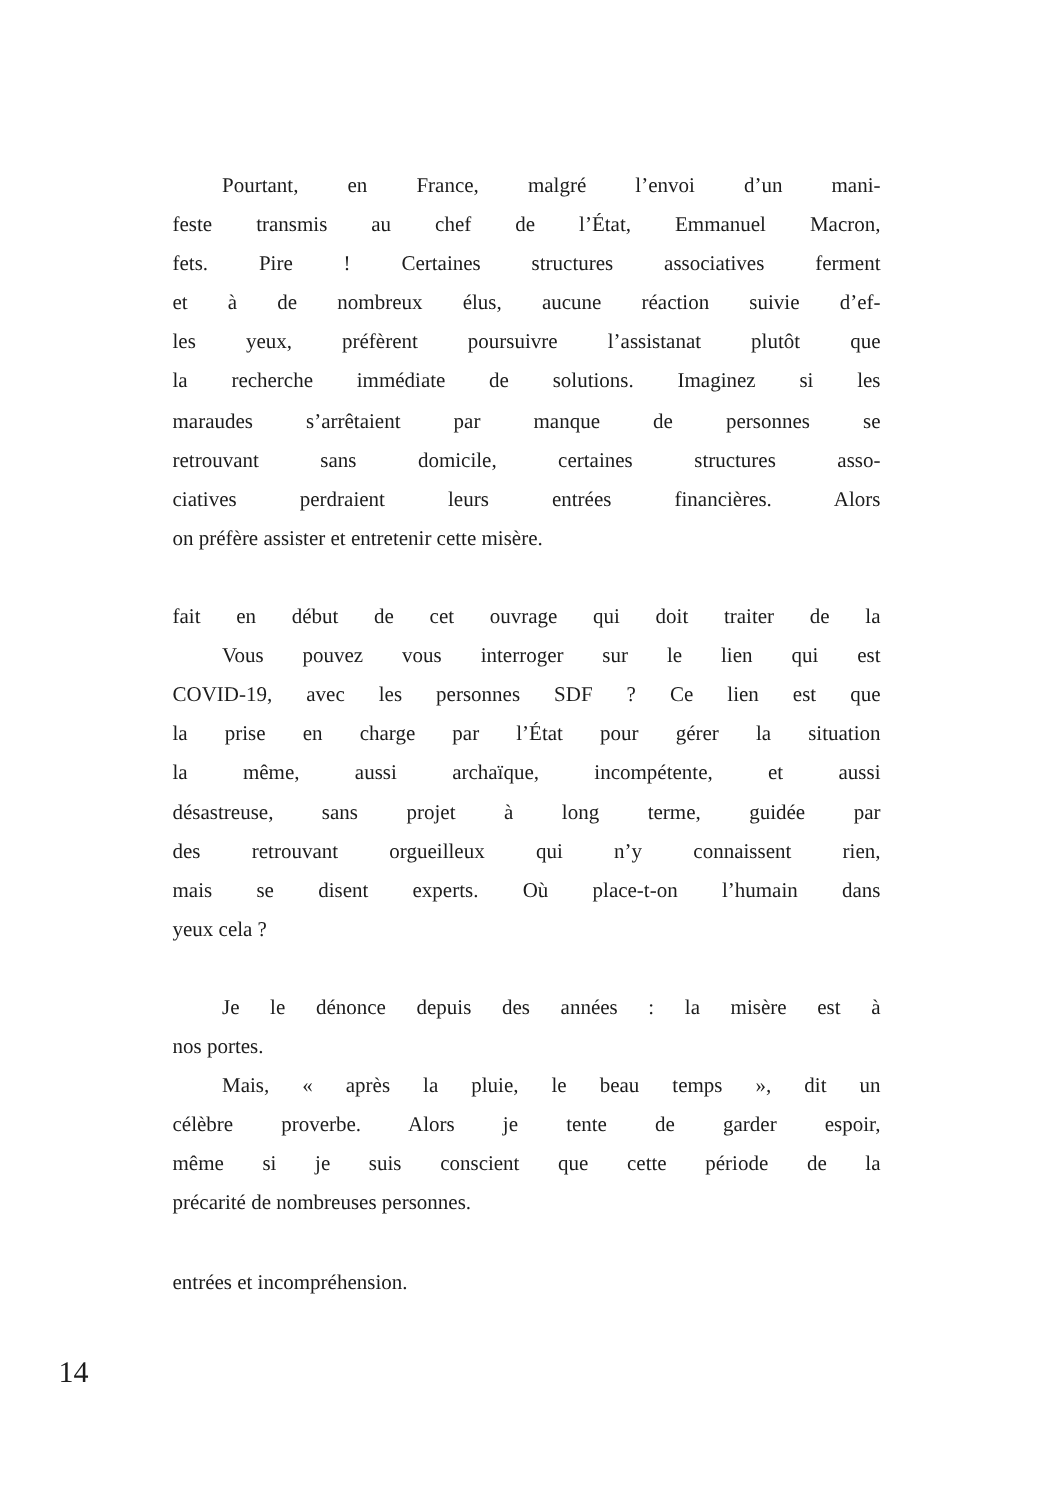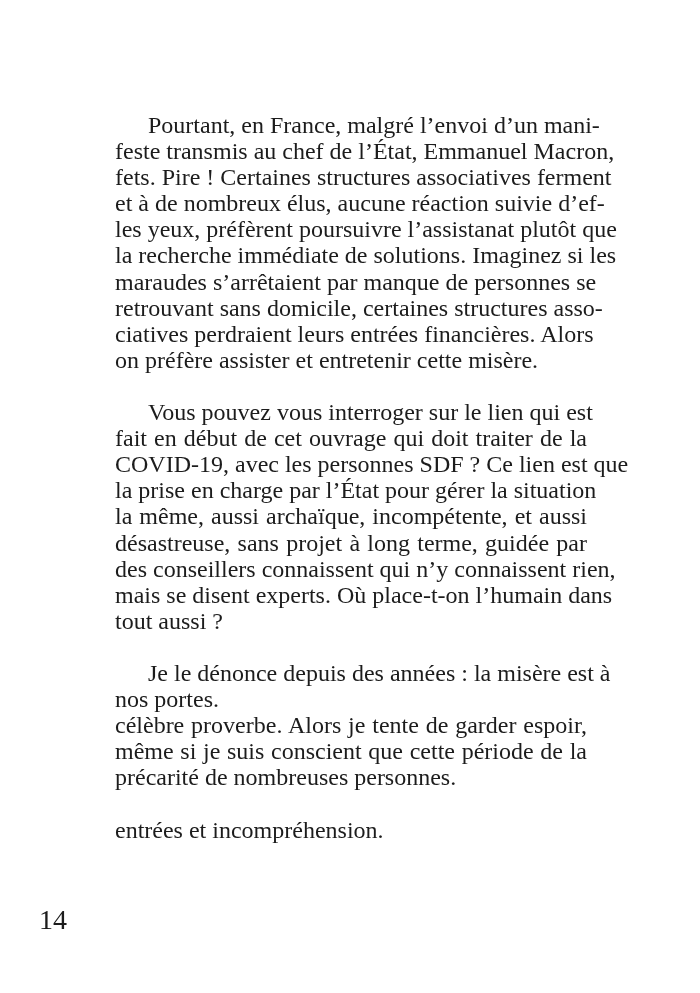"Pourtant, en France, malgré l’envoi" .text-block { font-size: 24px -> 14px }
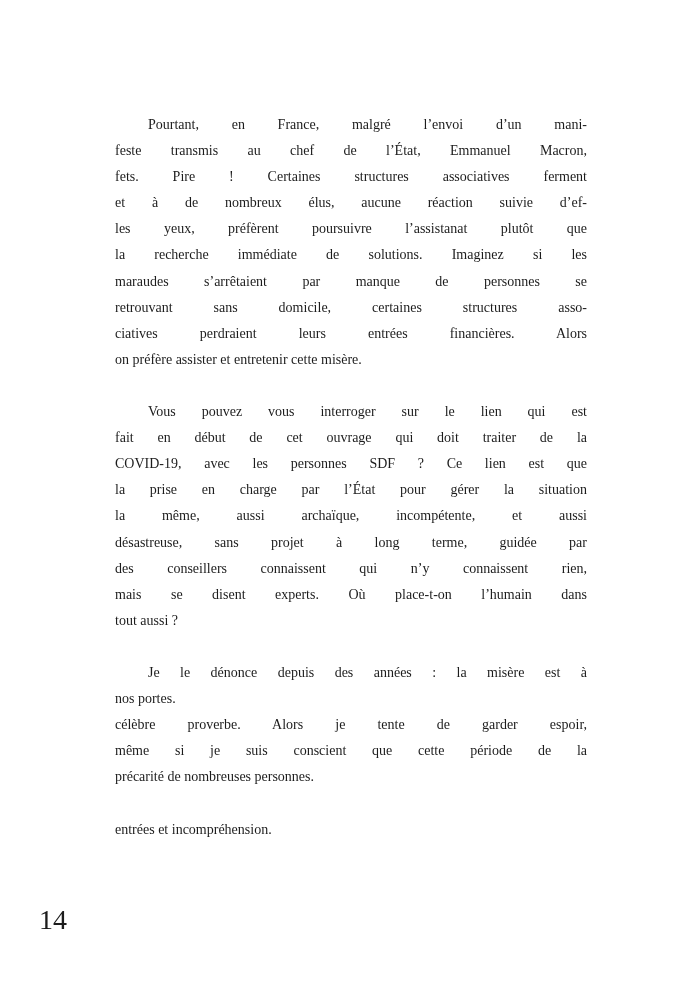"Vous pouvez vous interroger sur" span.line { order: before "fait en début de cet" -> after "fait en début de cet" }
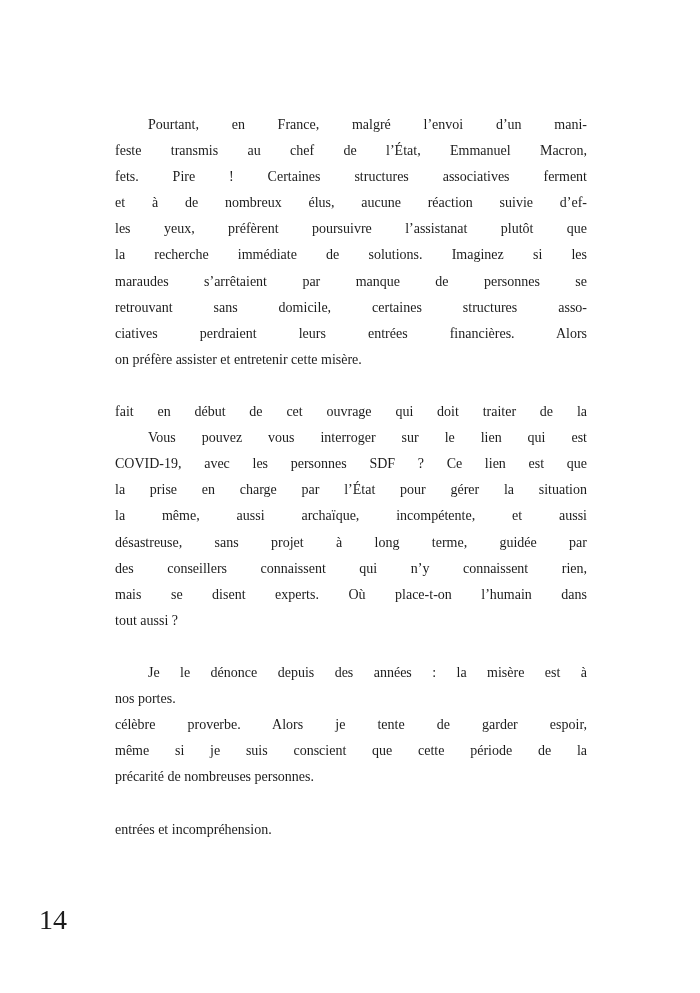"des conseillers connaissent qui n’y" span.line { text: conseillers connaissent -> retrouvant orgueilleux }
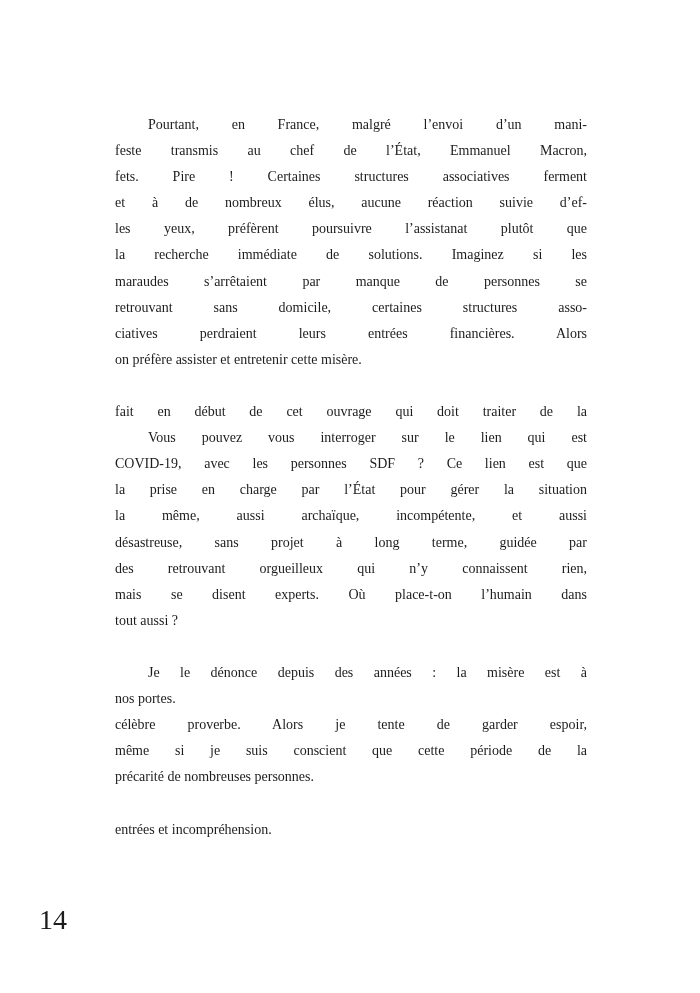"tout aussi ?" span.line { text: tout aussi -> yeux cela }
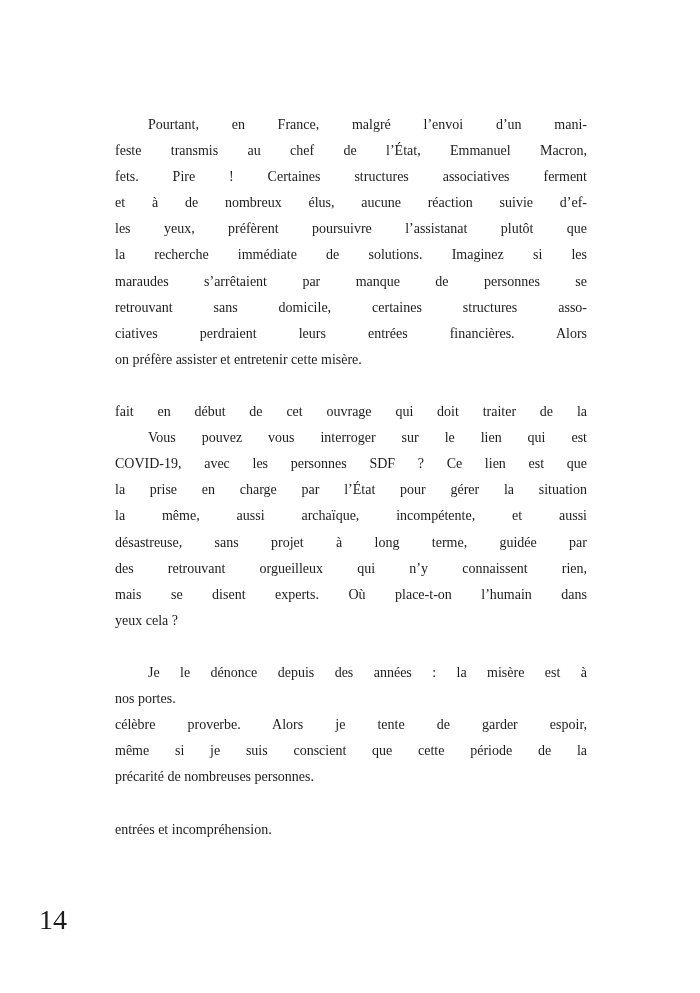"Mais, « après la pluie," span.line { html: none -> <span>Mais, « après la pluie, le beau temps », dit un</span> }
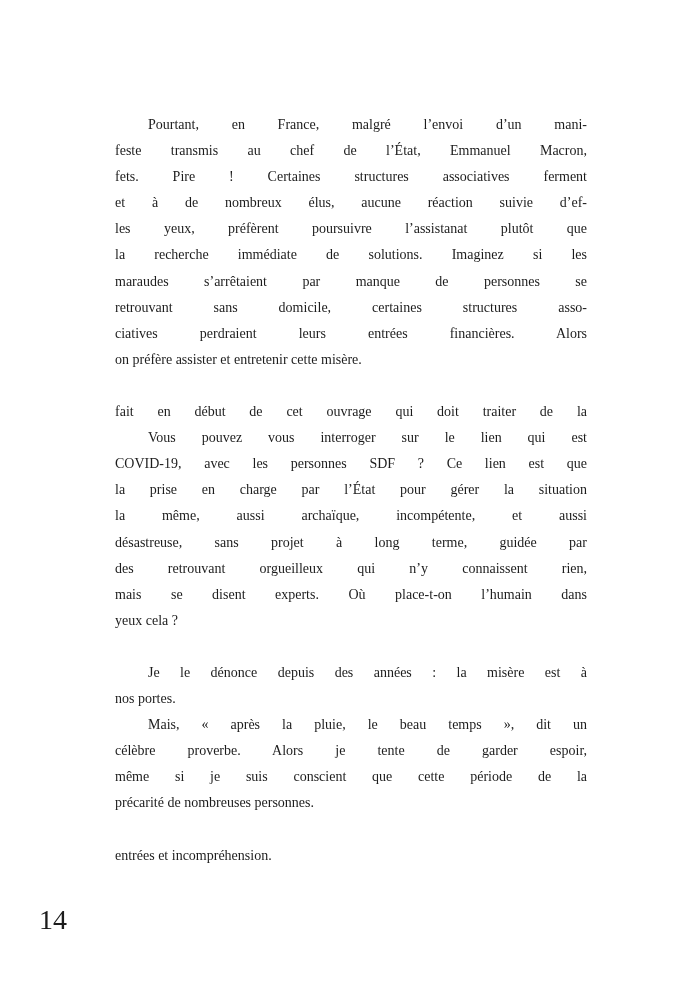"14" .page-number { font-size: 28px -> 20px }
